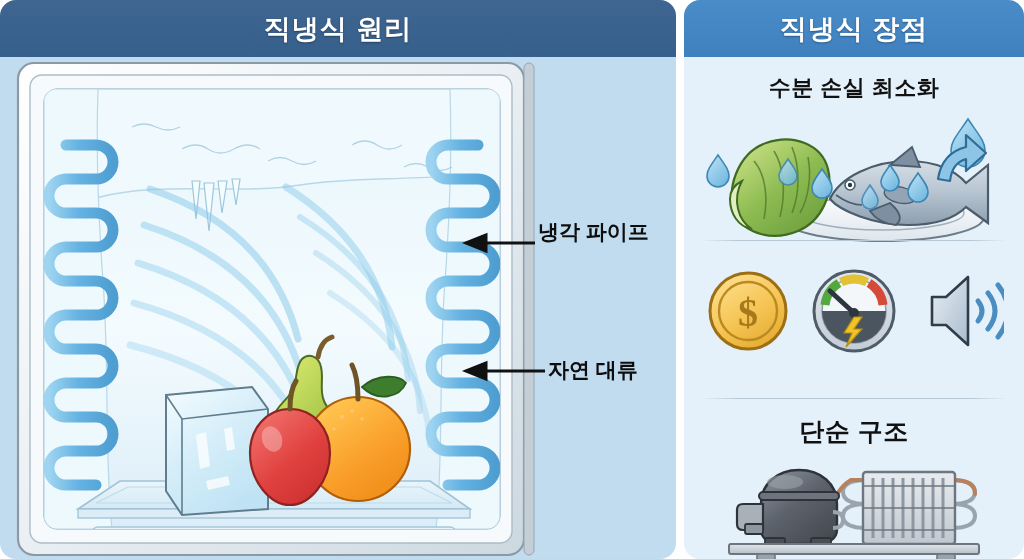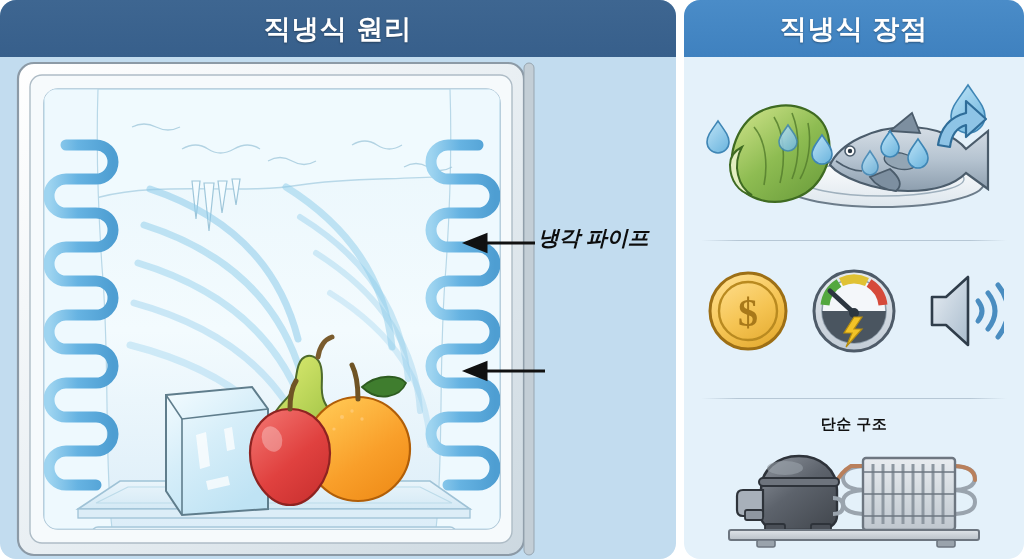"수분 손실 최소화" h3.benefit-title { html: none -> <h3>수분 손실 최소화</h3> }
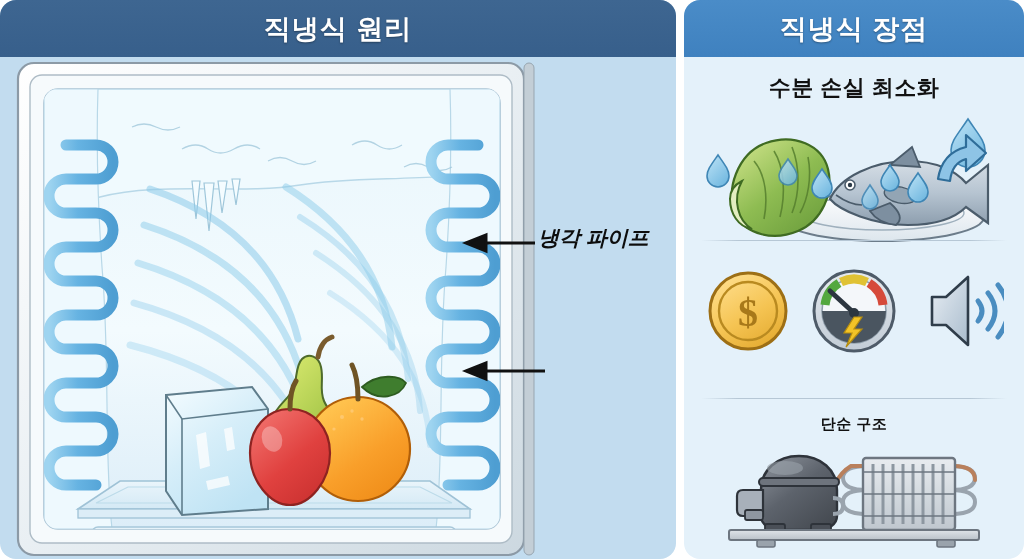"냉각 파이프" .annot-pipe { font-style: italic -> none; top: 168px -> 162px }
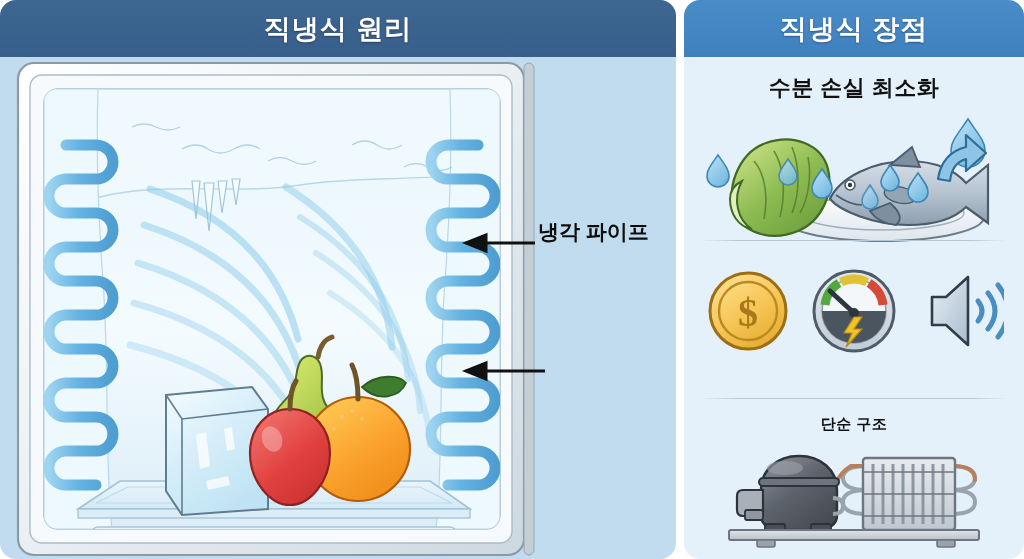"자연 대류" div.annot { html: none -> <div> <div>자연 대류</div> </div> }
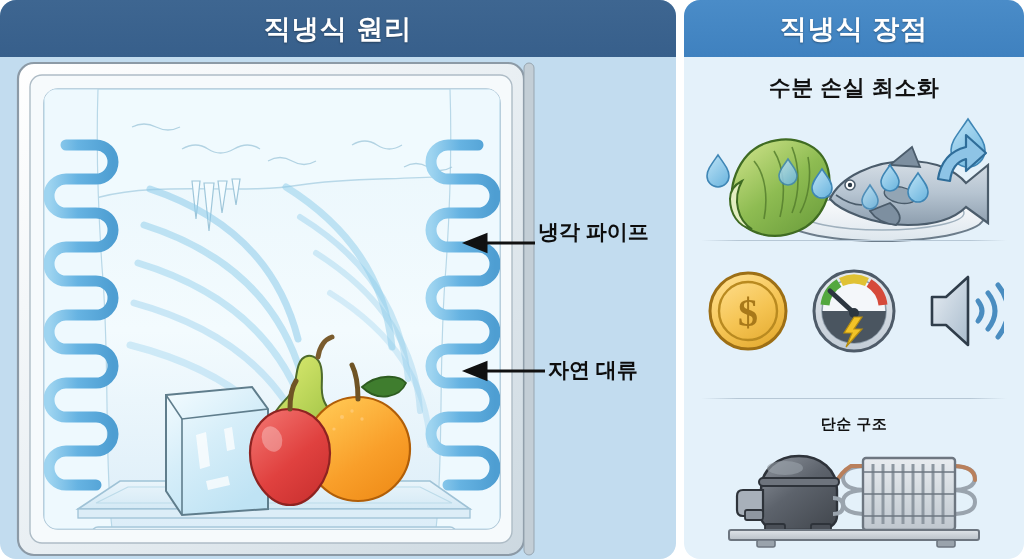"단순 구조" .b3 .benefit-title { font-size: 15px -> 25px }
